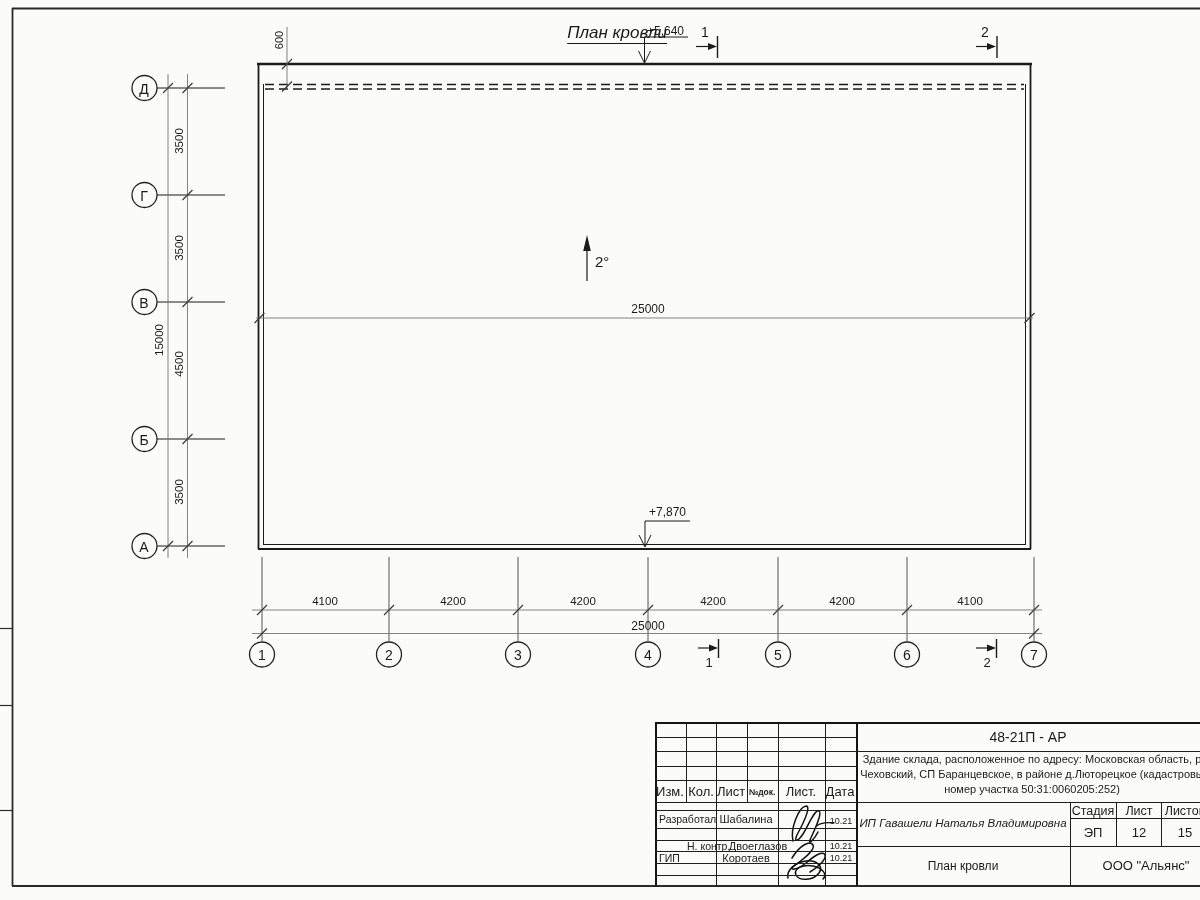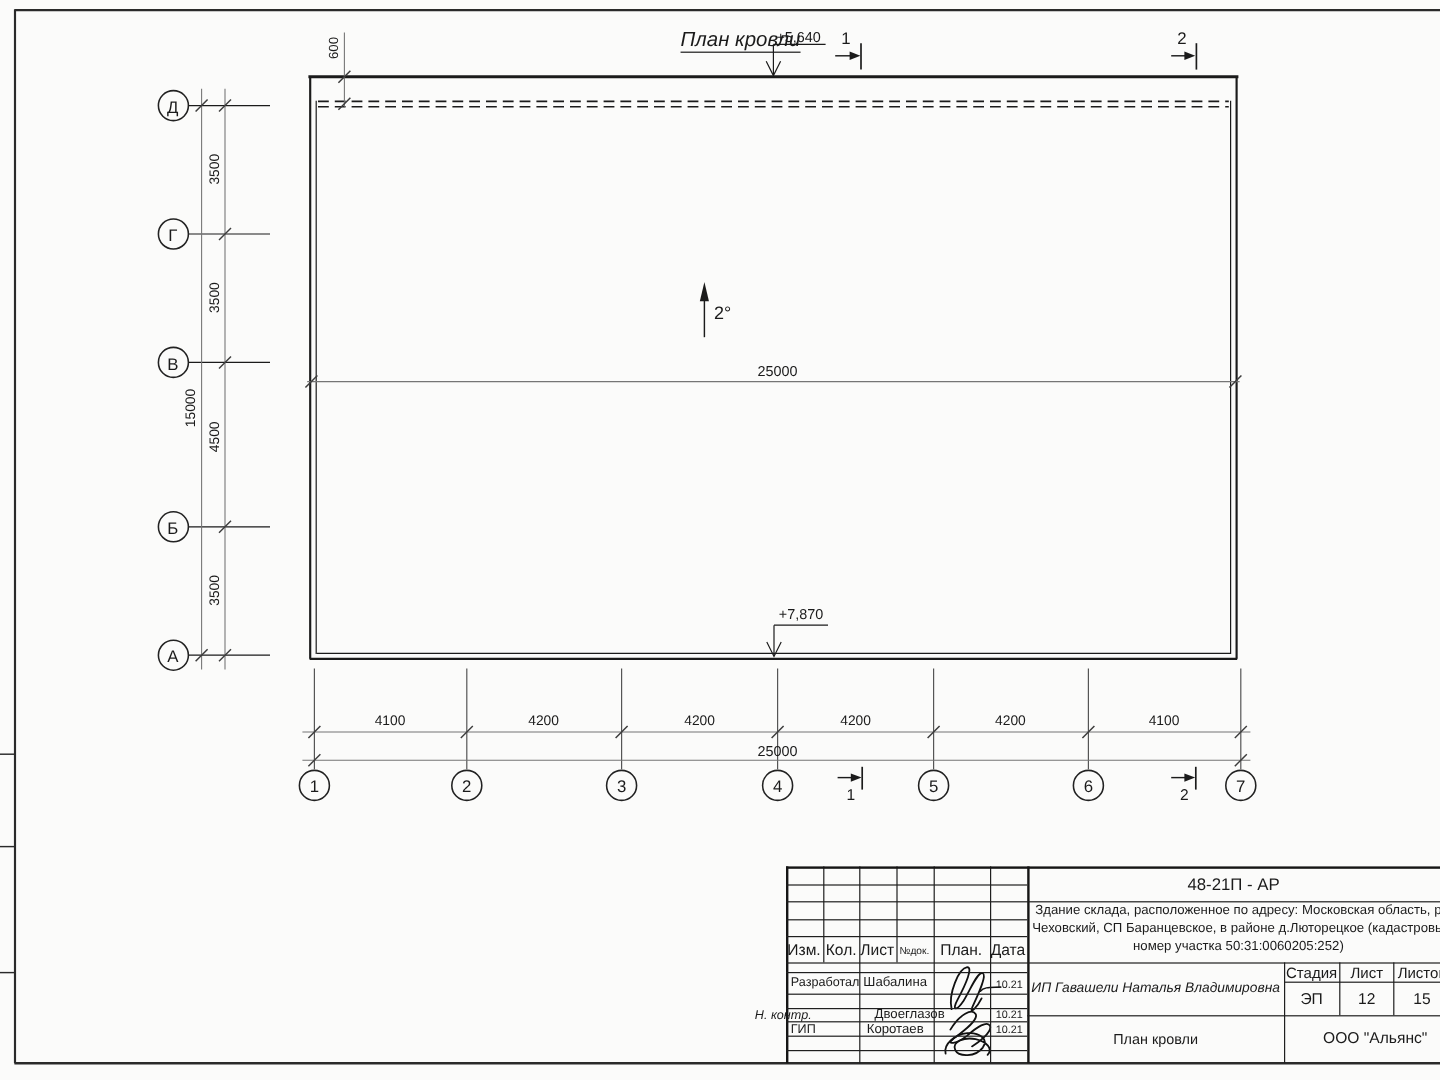"№док." .f85 { font-weight: none -> bold }
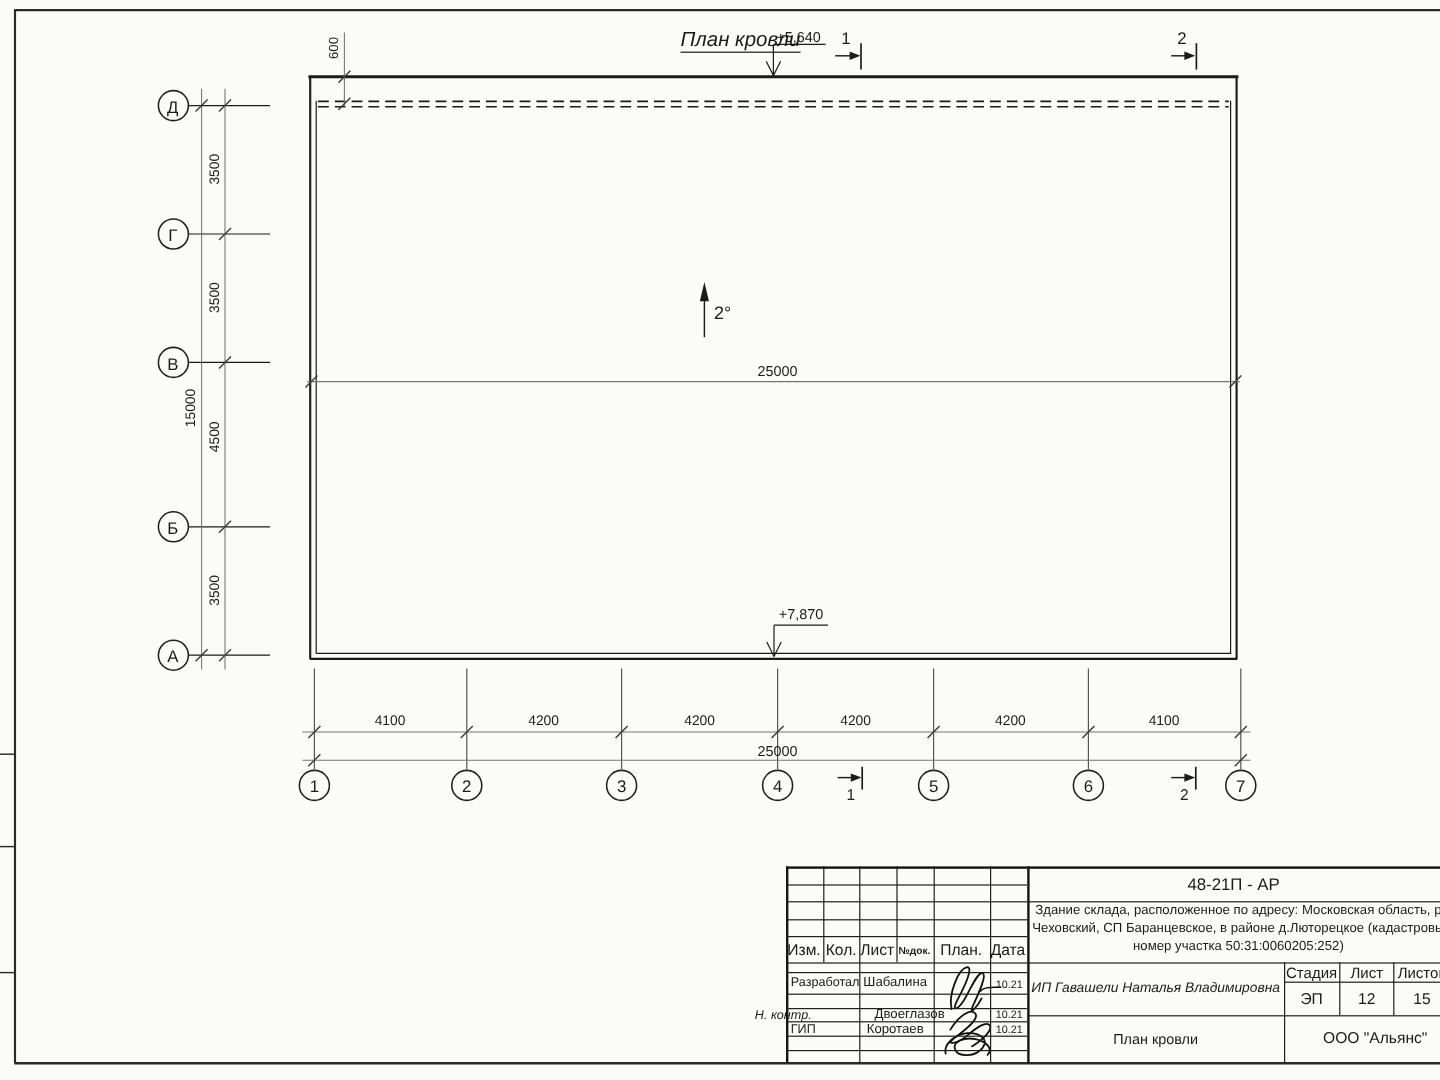"План." span.t { text: План -> Лист }
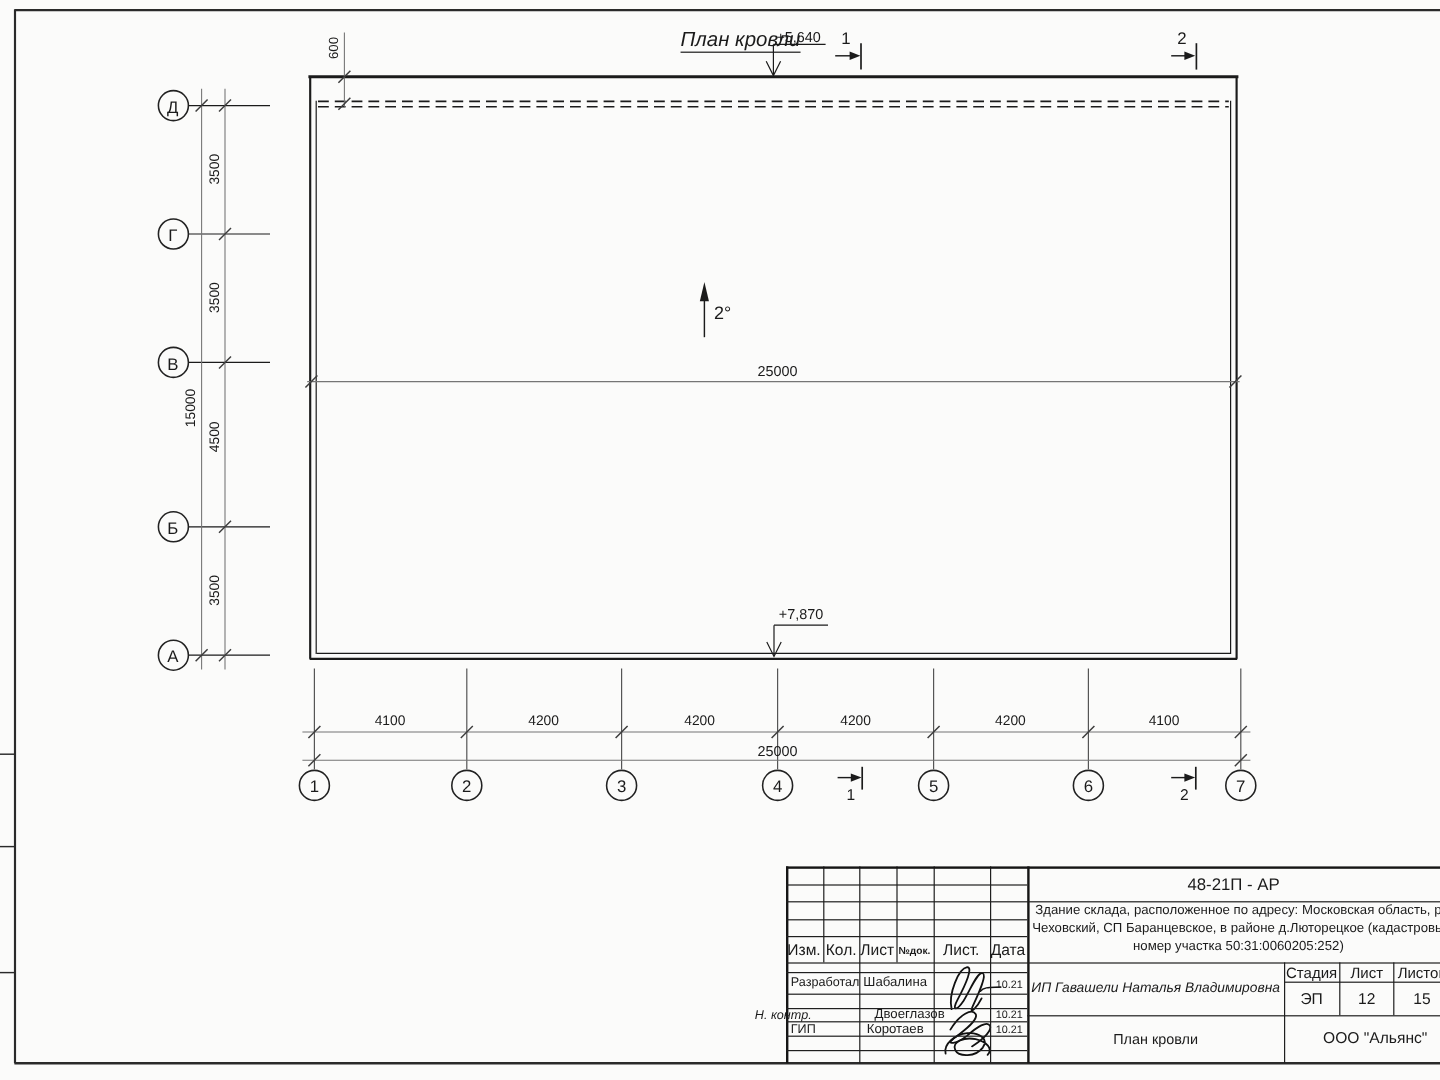"Н. контр." span.t { font-style: italic -> none; left: 629px -> 687px }
